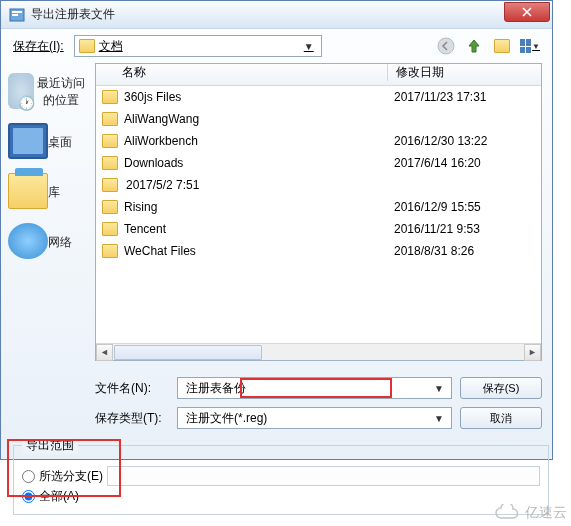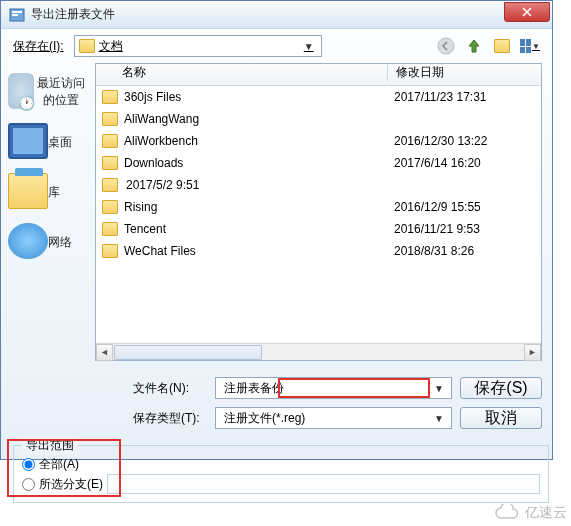"2017/5/2 9:51" div.fl-date { text: 9:51 -> 7:51 }
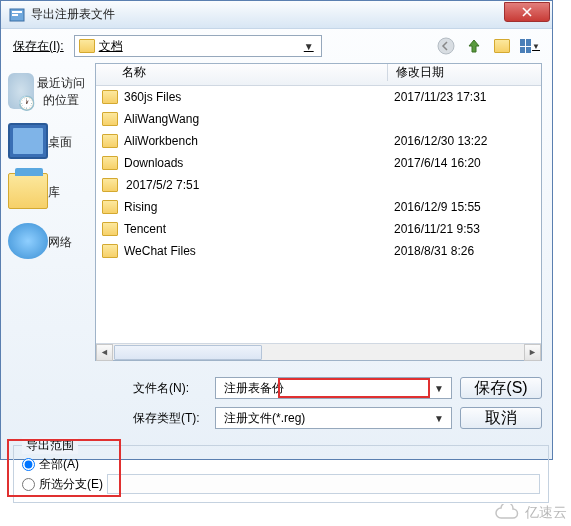"文件名(N):" .form-row { margin-left: 38px -> none }
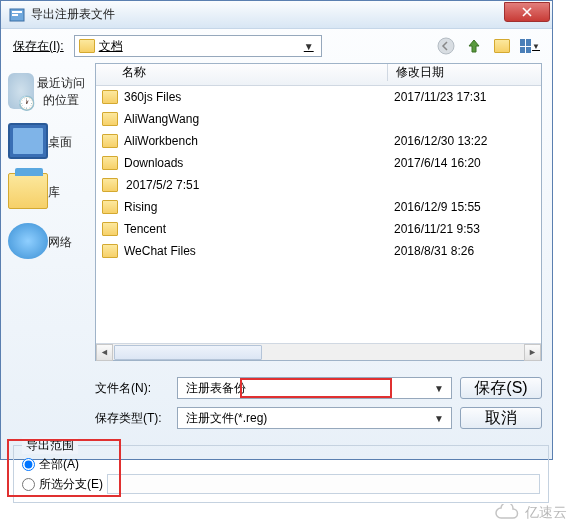"保存(S)" .form-btn { font-size: 16px -> 11px }
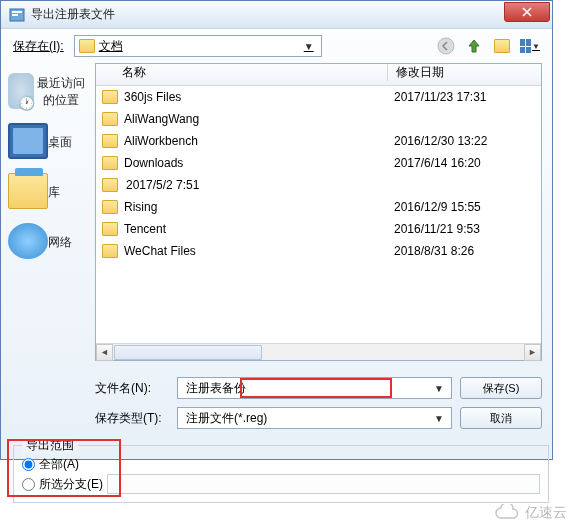"导出范围" .fieldset { padding: 8px 8px 8px 8px -> 20px 8px 8px 8px }
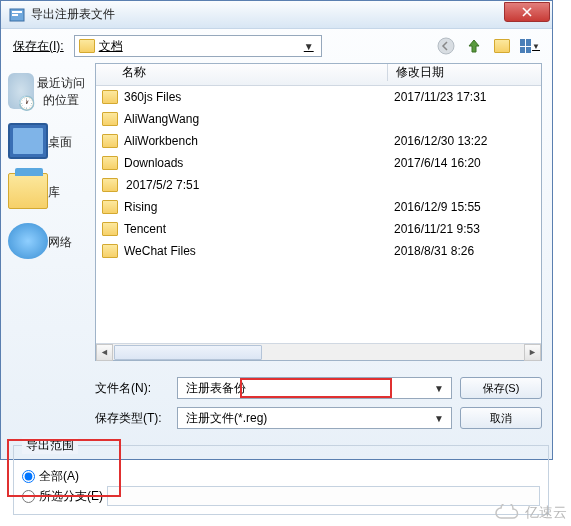"全部(A)" label.radio-row { order: before "所选分支(E)" -> after "所选分支(E)" }
